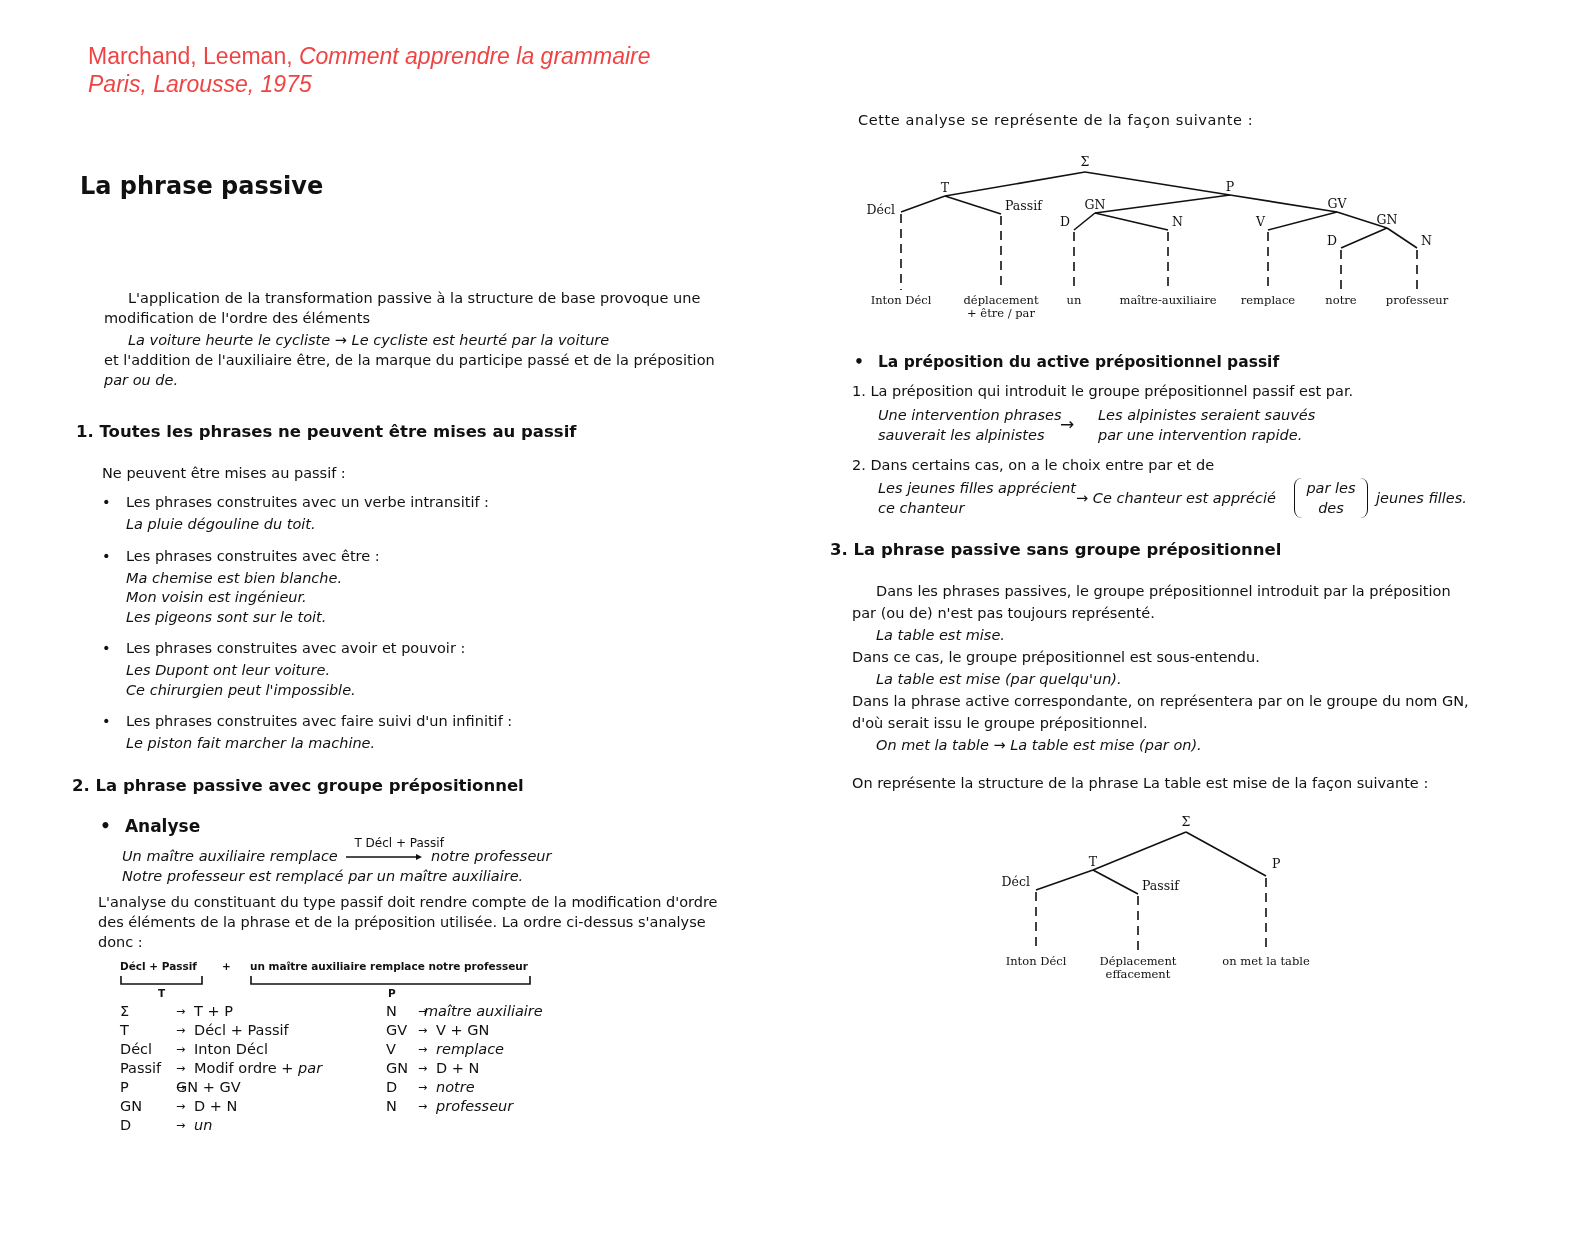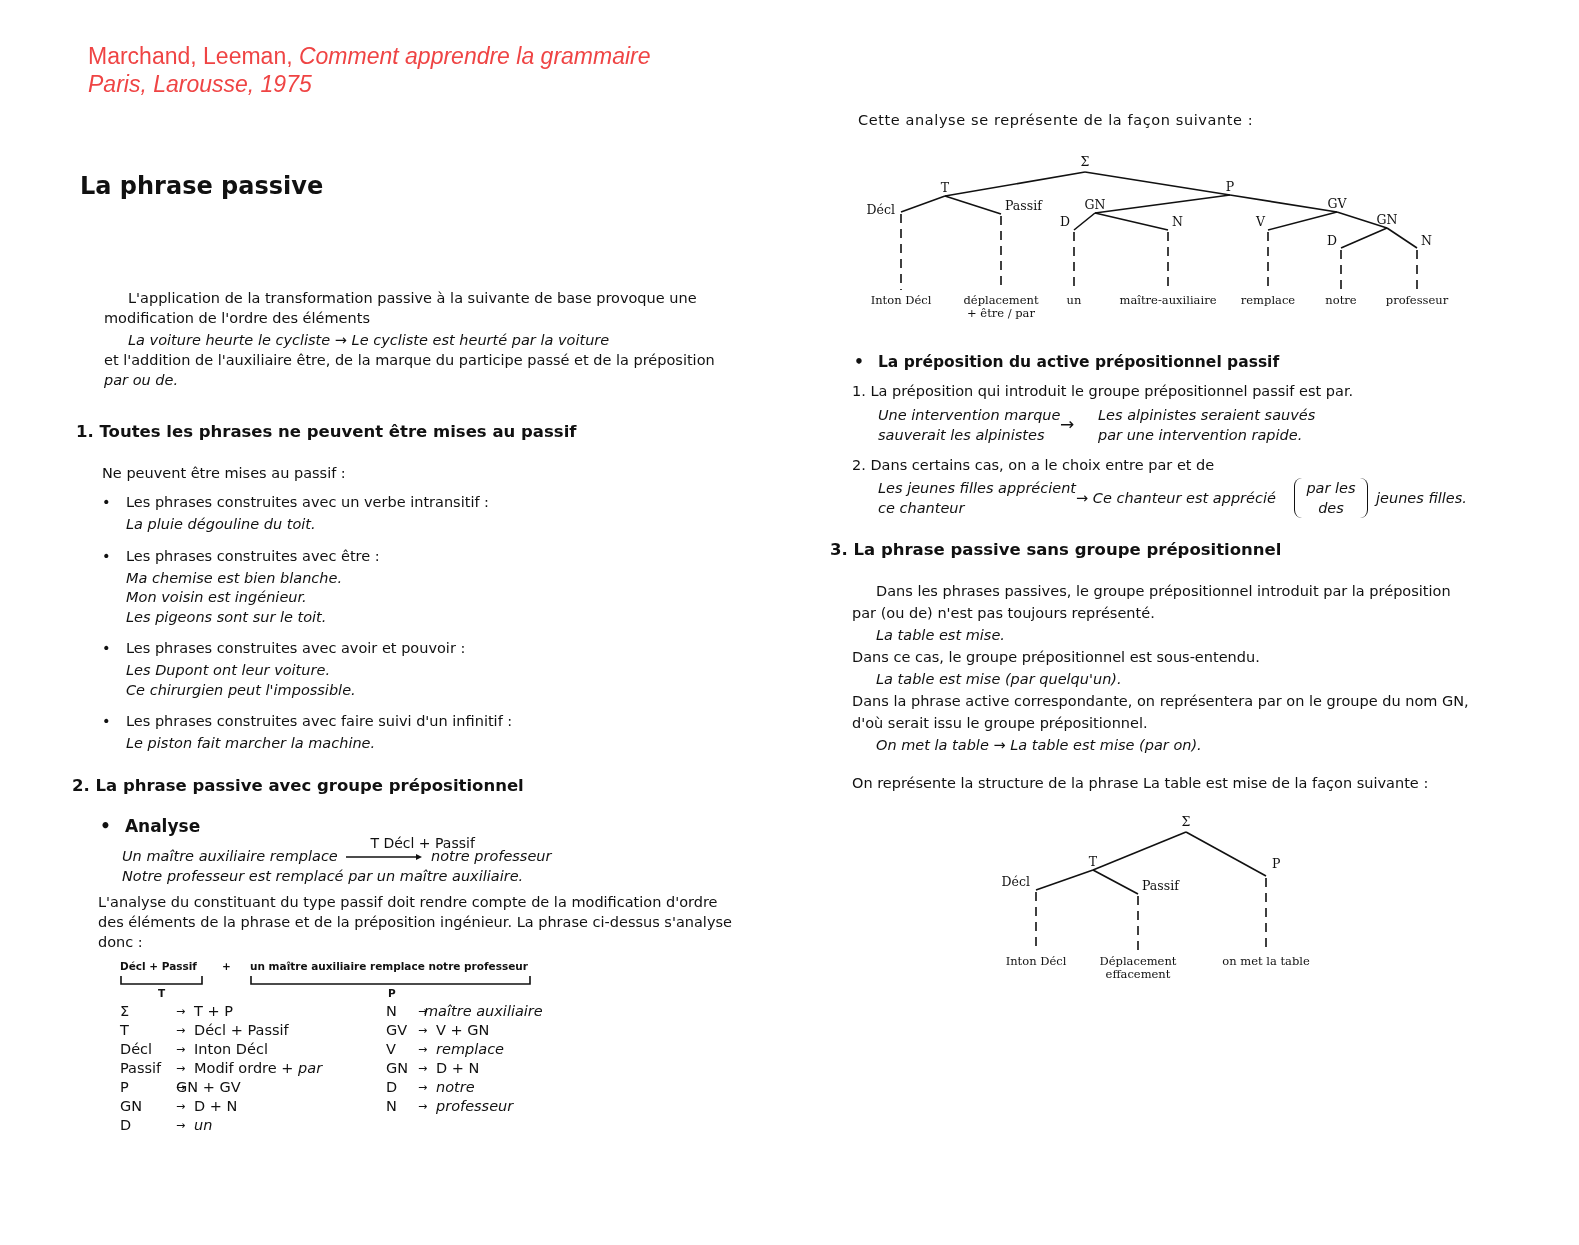"L'application de la transformation" div { text: suivante -> structure }
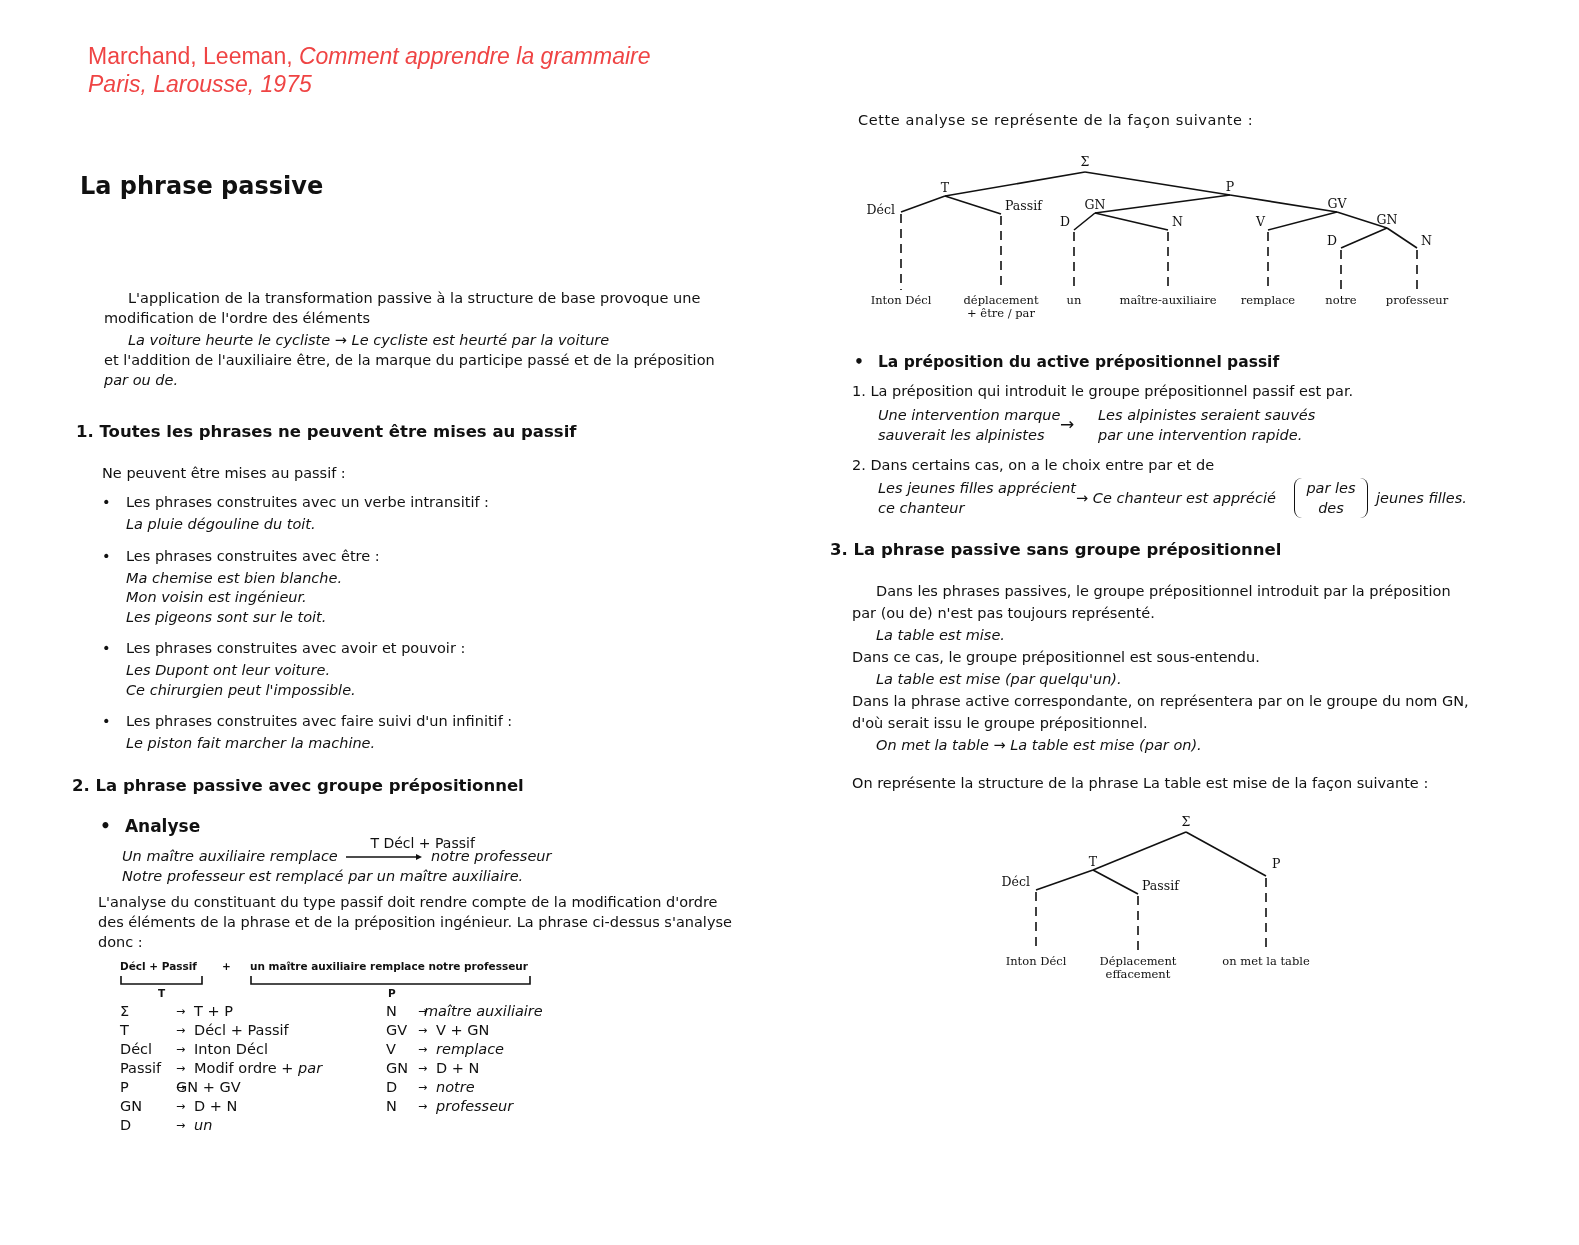"Une intervention marque" div { text: marque -> phrases }
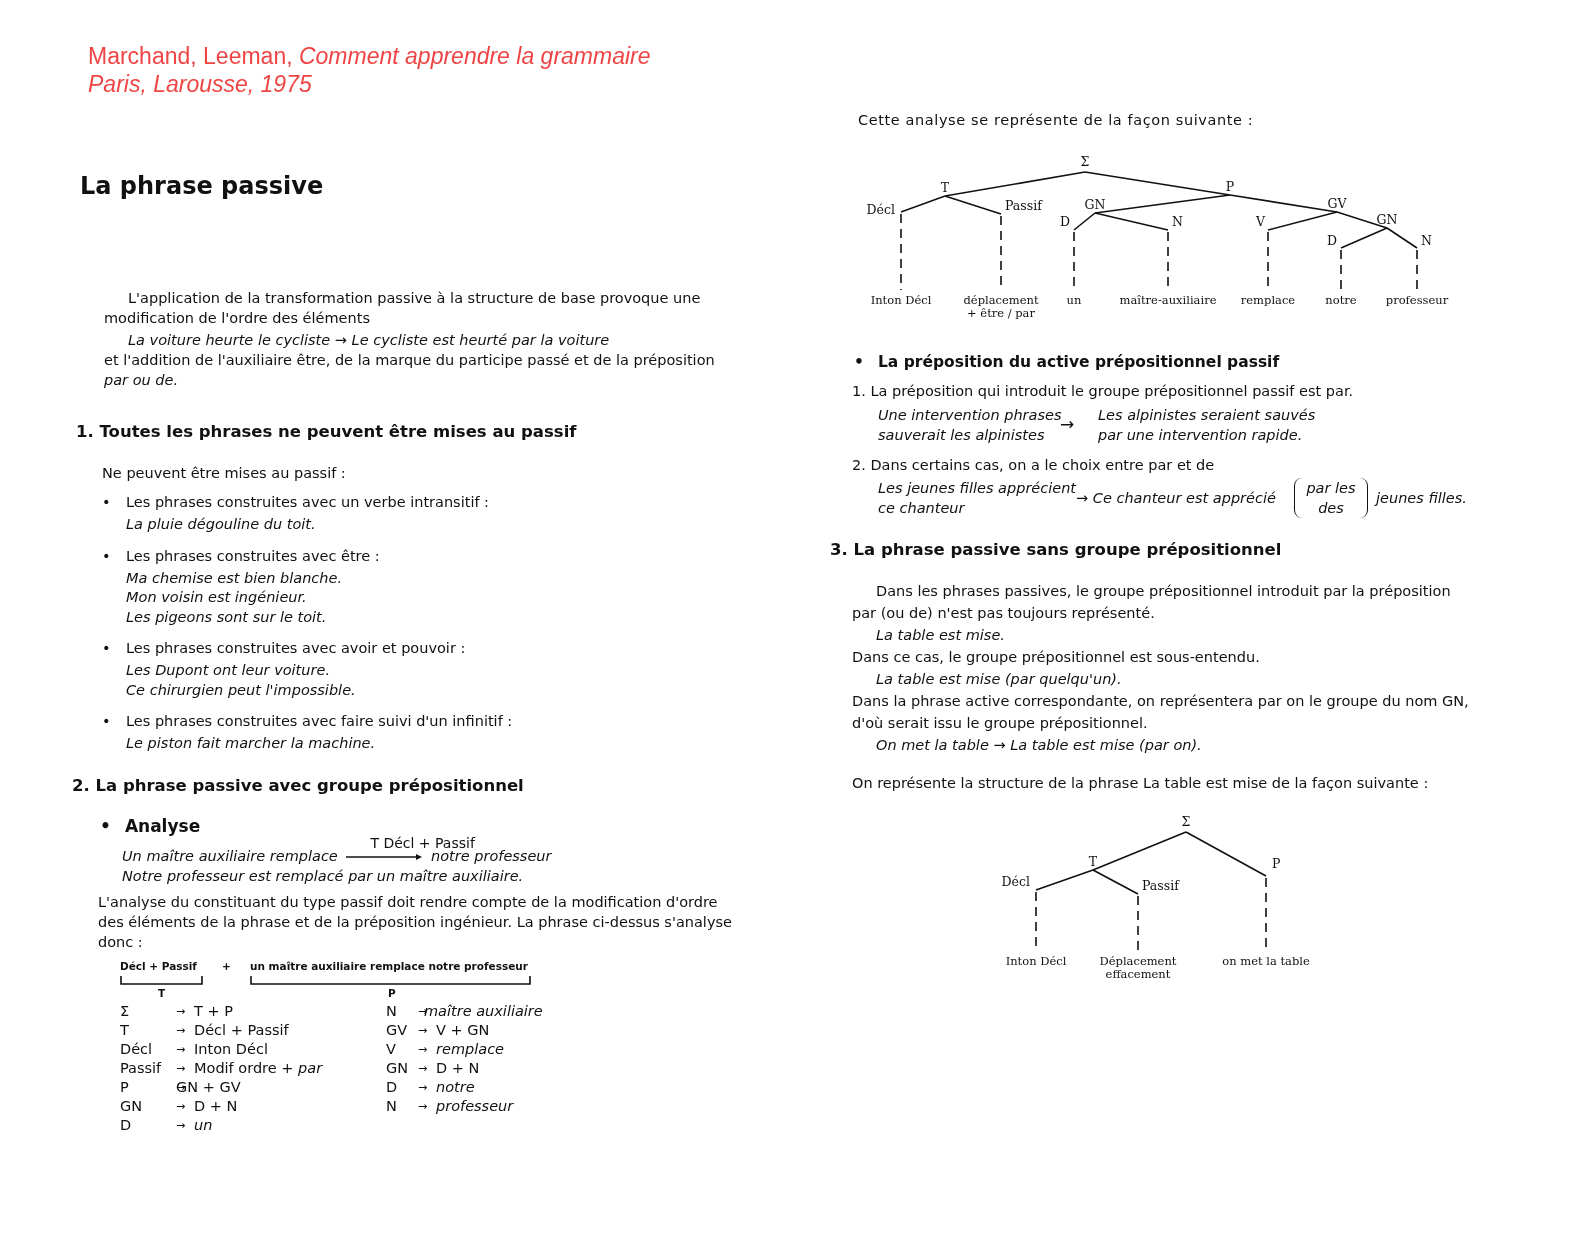"T Décl + Passif" span { font-size: 14px -> 12px; left: 24px -> 8px }
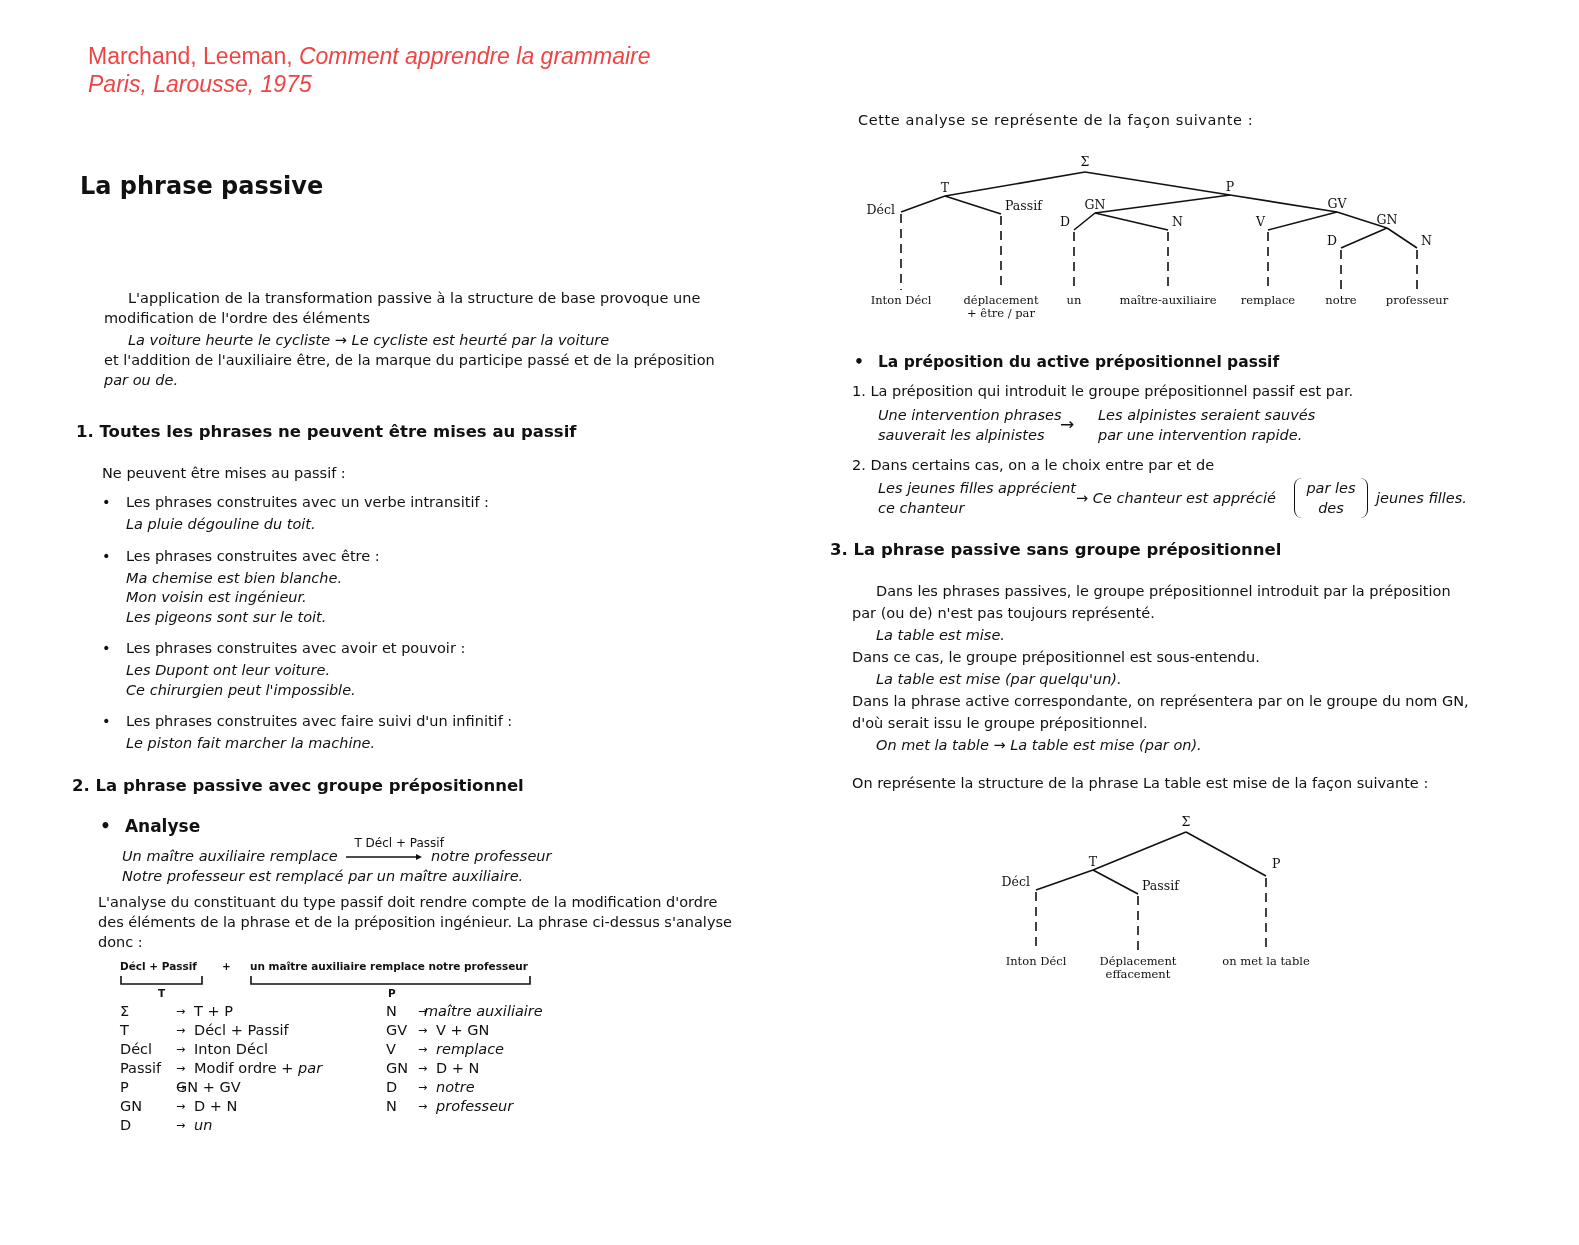"des éléments de la phrase" div { text: ingénieur. La phrase -> utilisée. La ordre }
